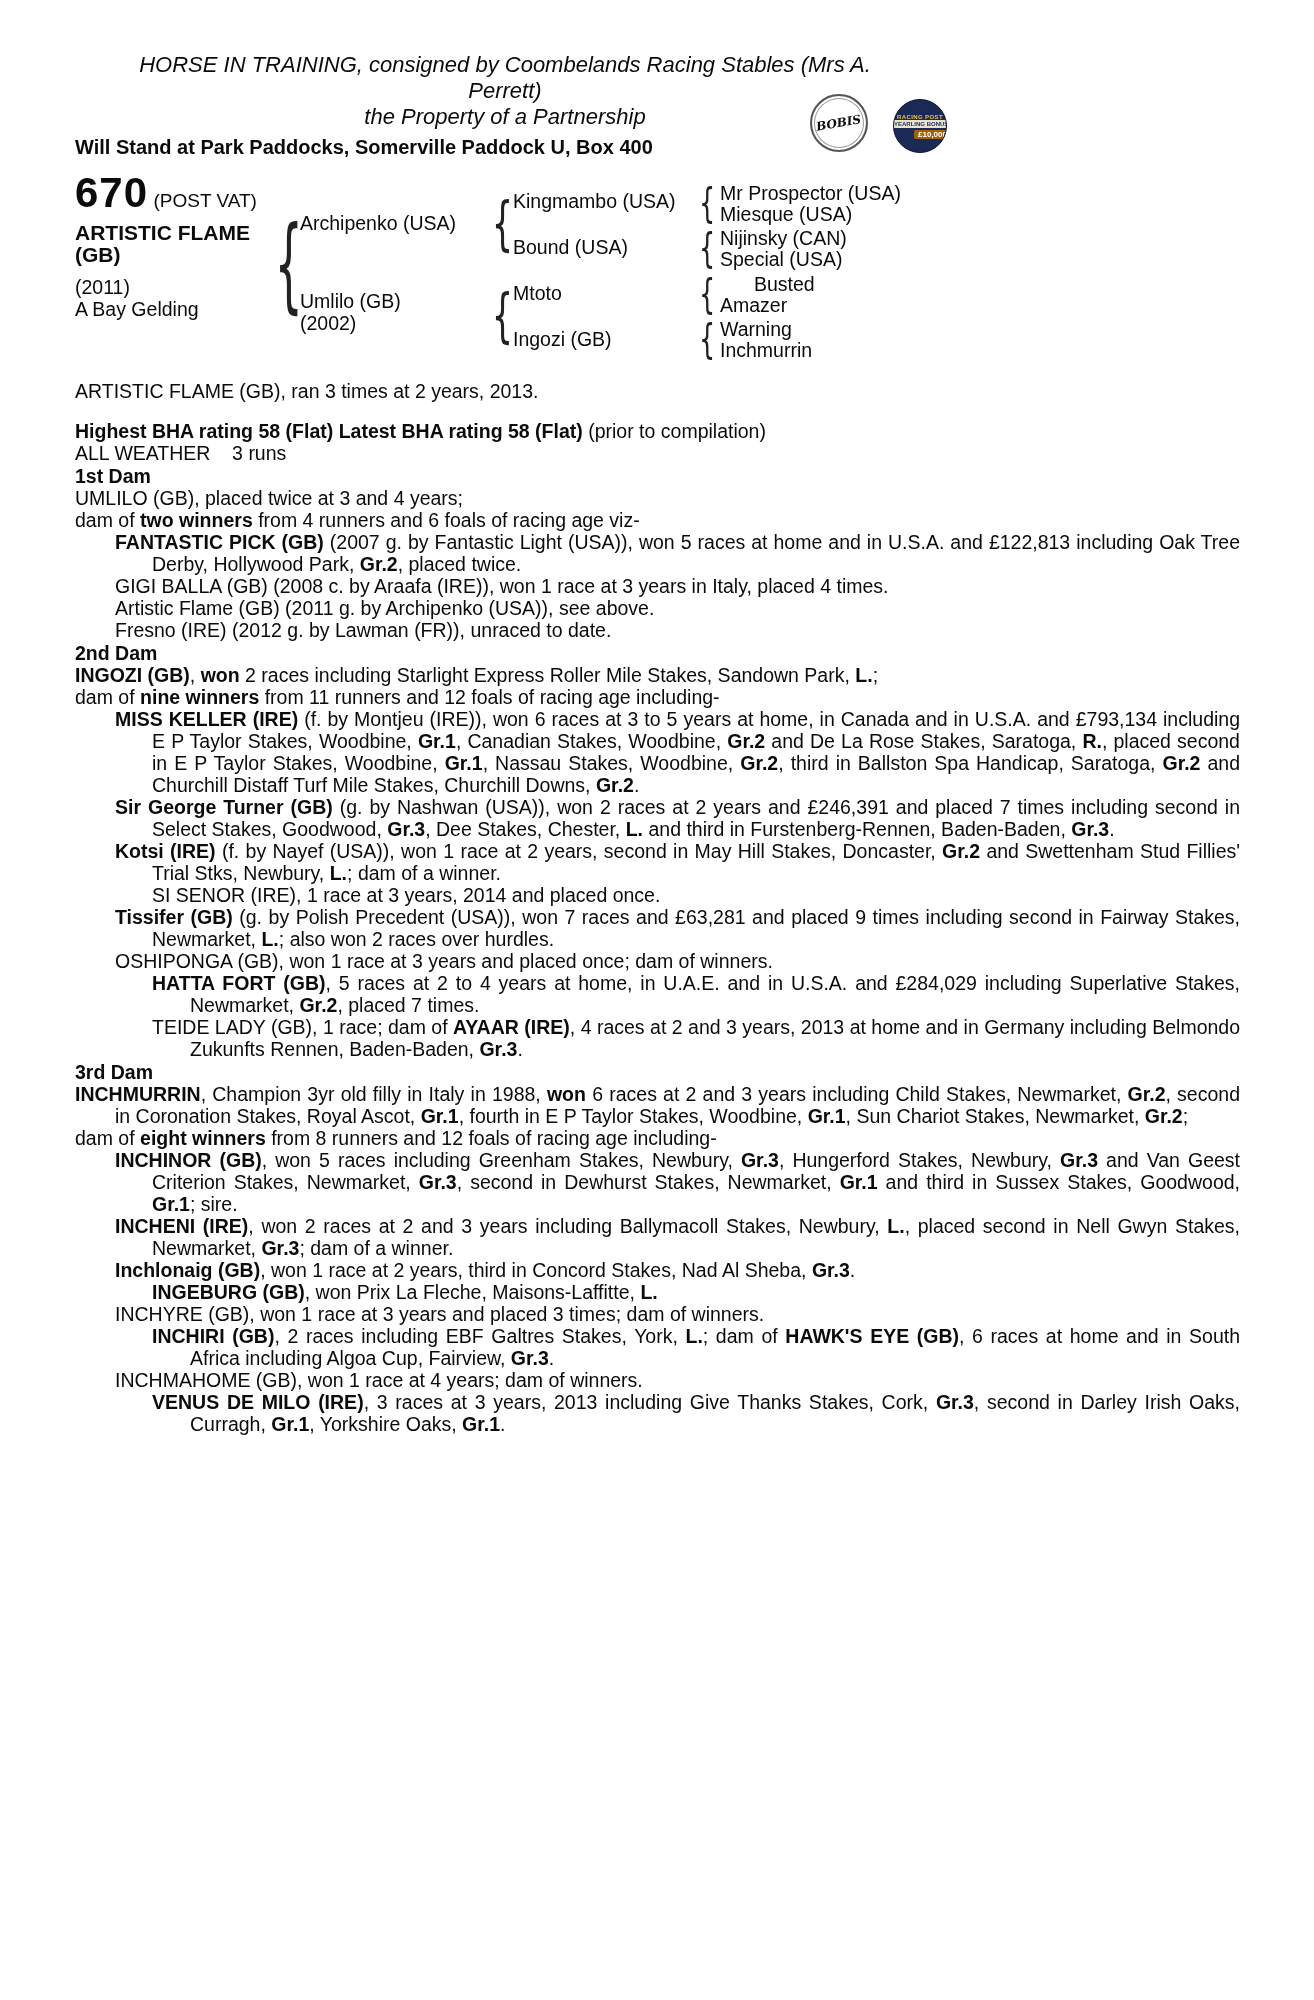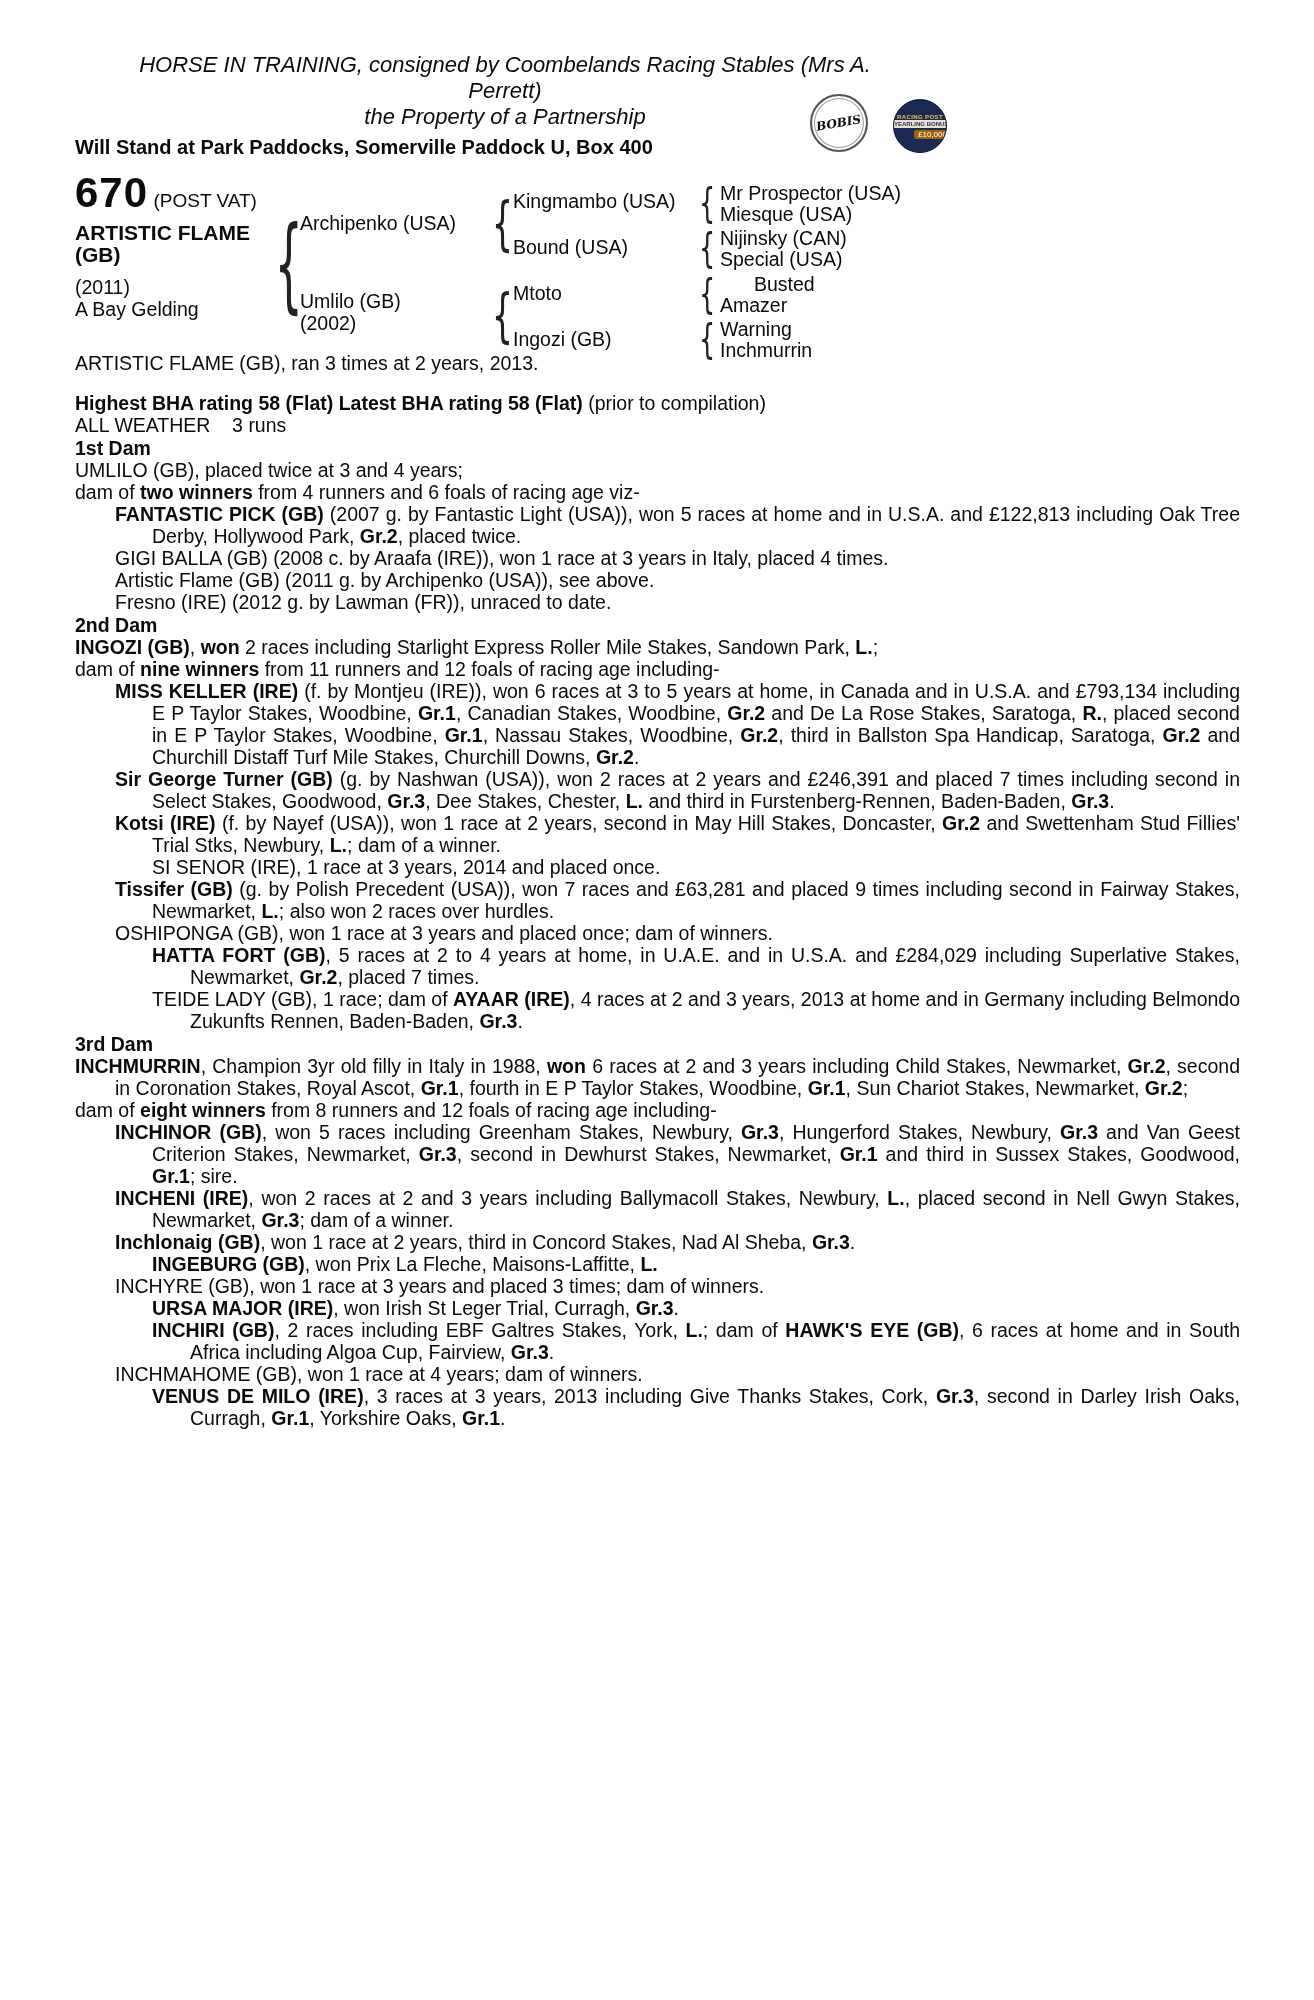"£10,000" .rpb .rp-val { font-weight: normal -> bold }
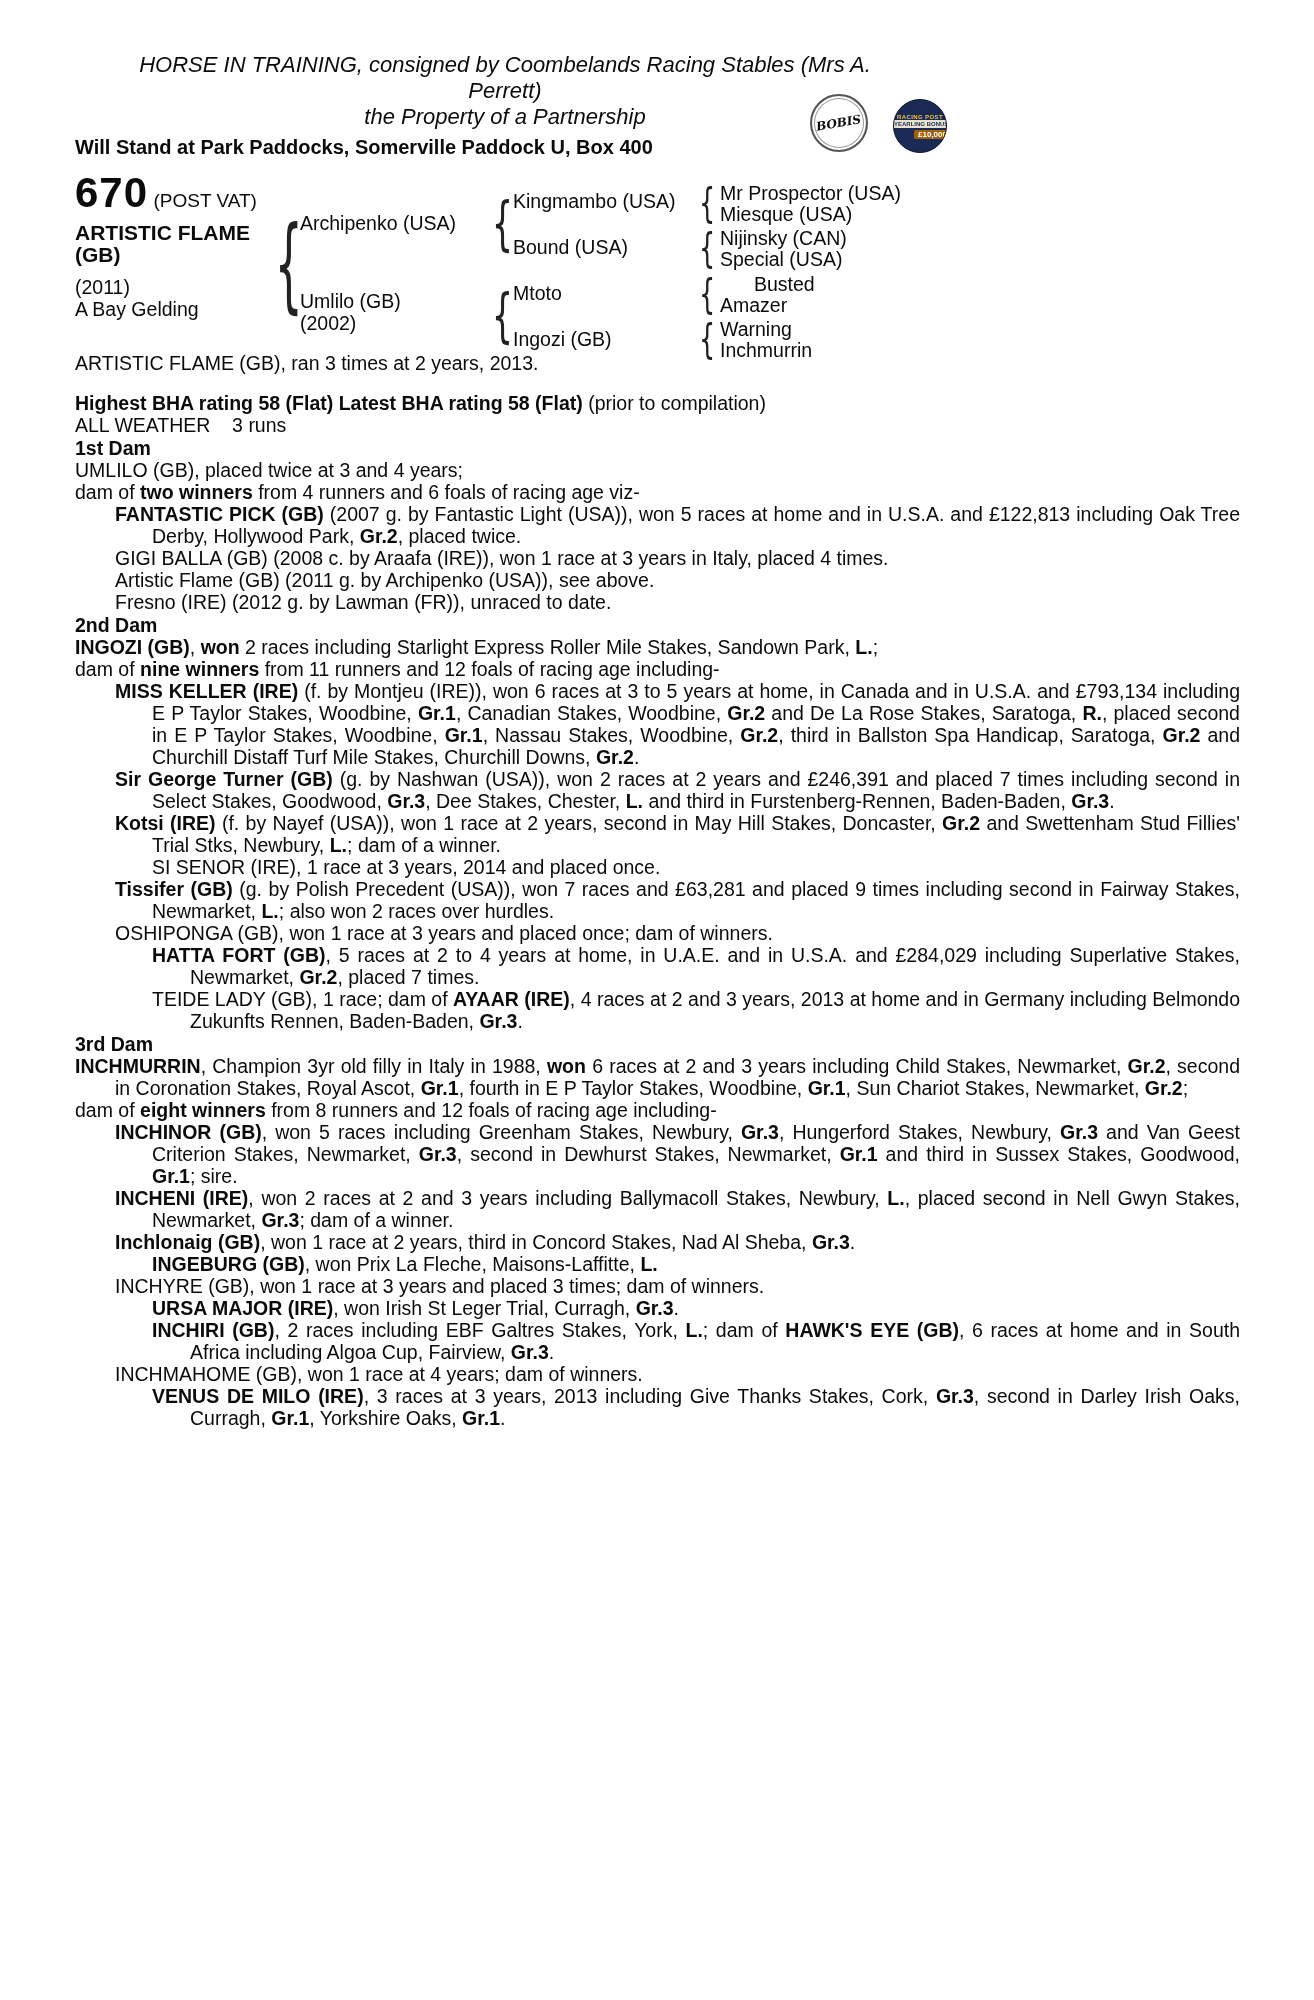"ARTISTIC FLAME (GB), ran 3" .main { top: 352px -> 380px }
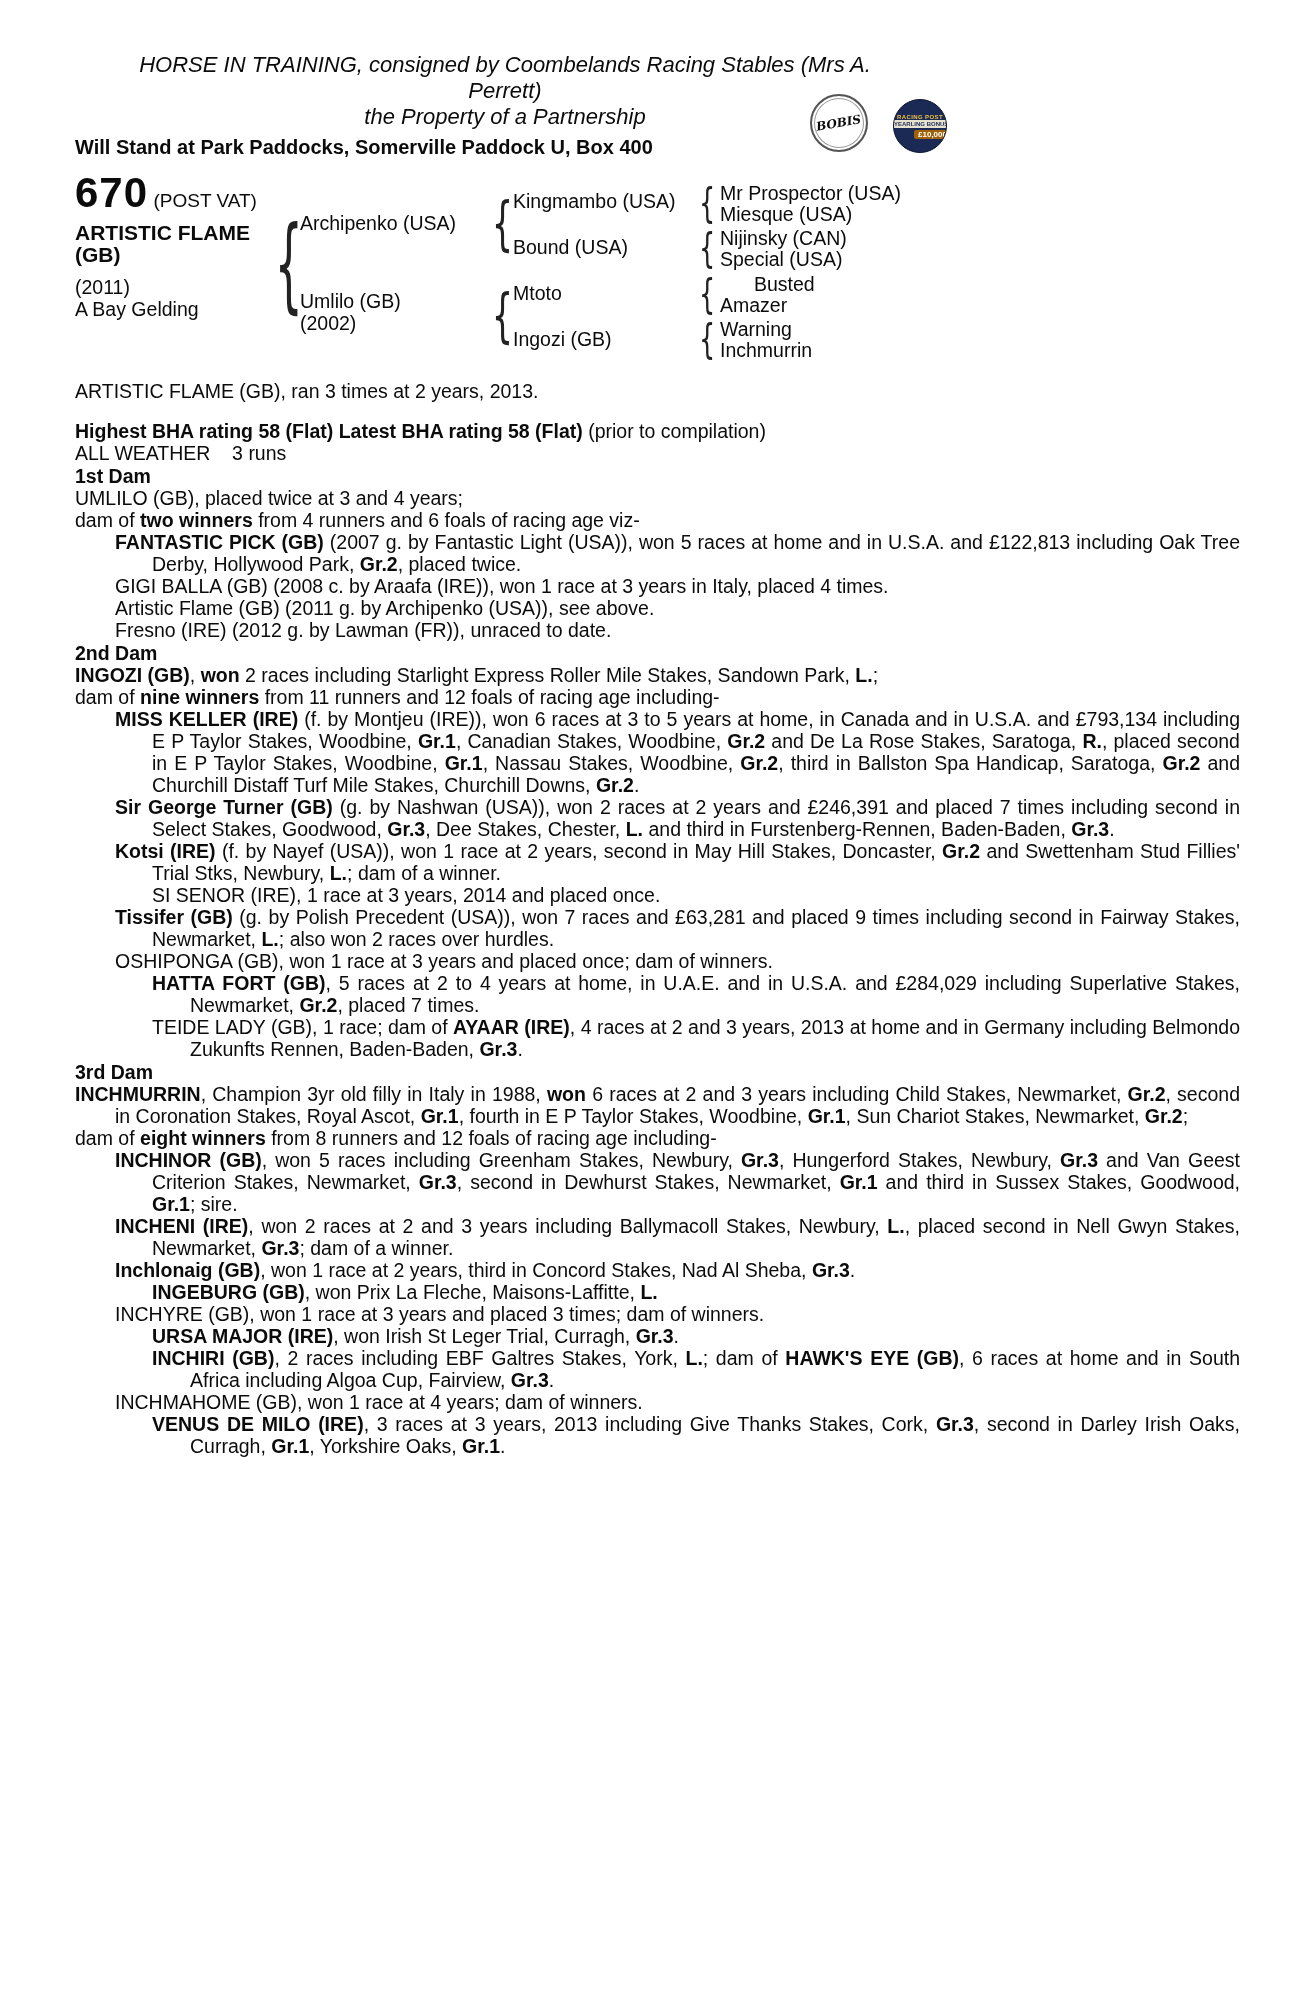"URSA MAJOR (IRE), won Irish" div.para { html: <div><span>URSA MAJOR (IRE)</span><span>, won Irish St Leger Trial, Curragh, </span><span>Gr.3</span><span>.</span></div> -> none }
